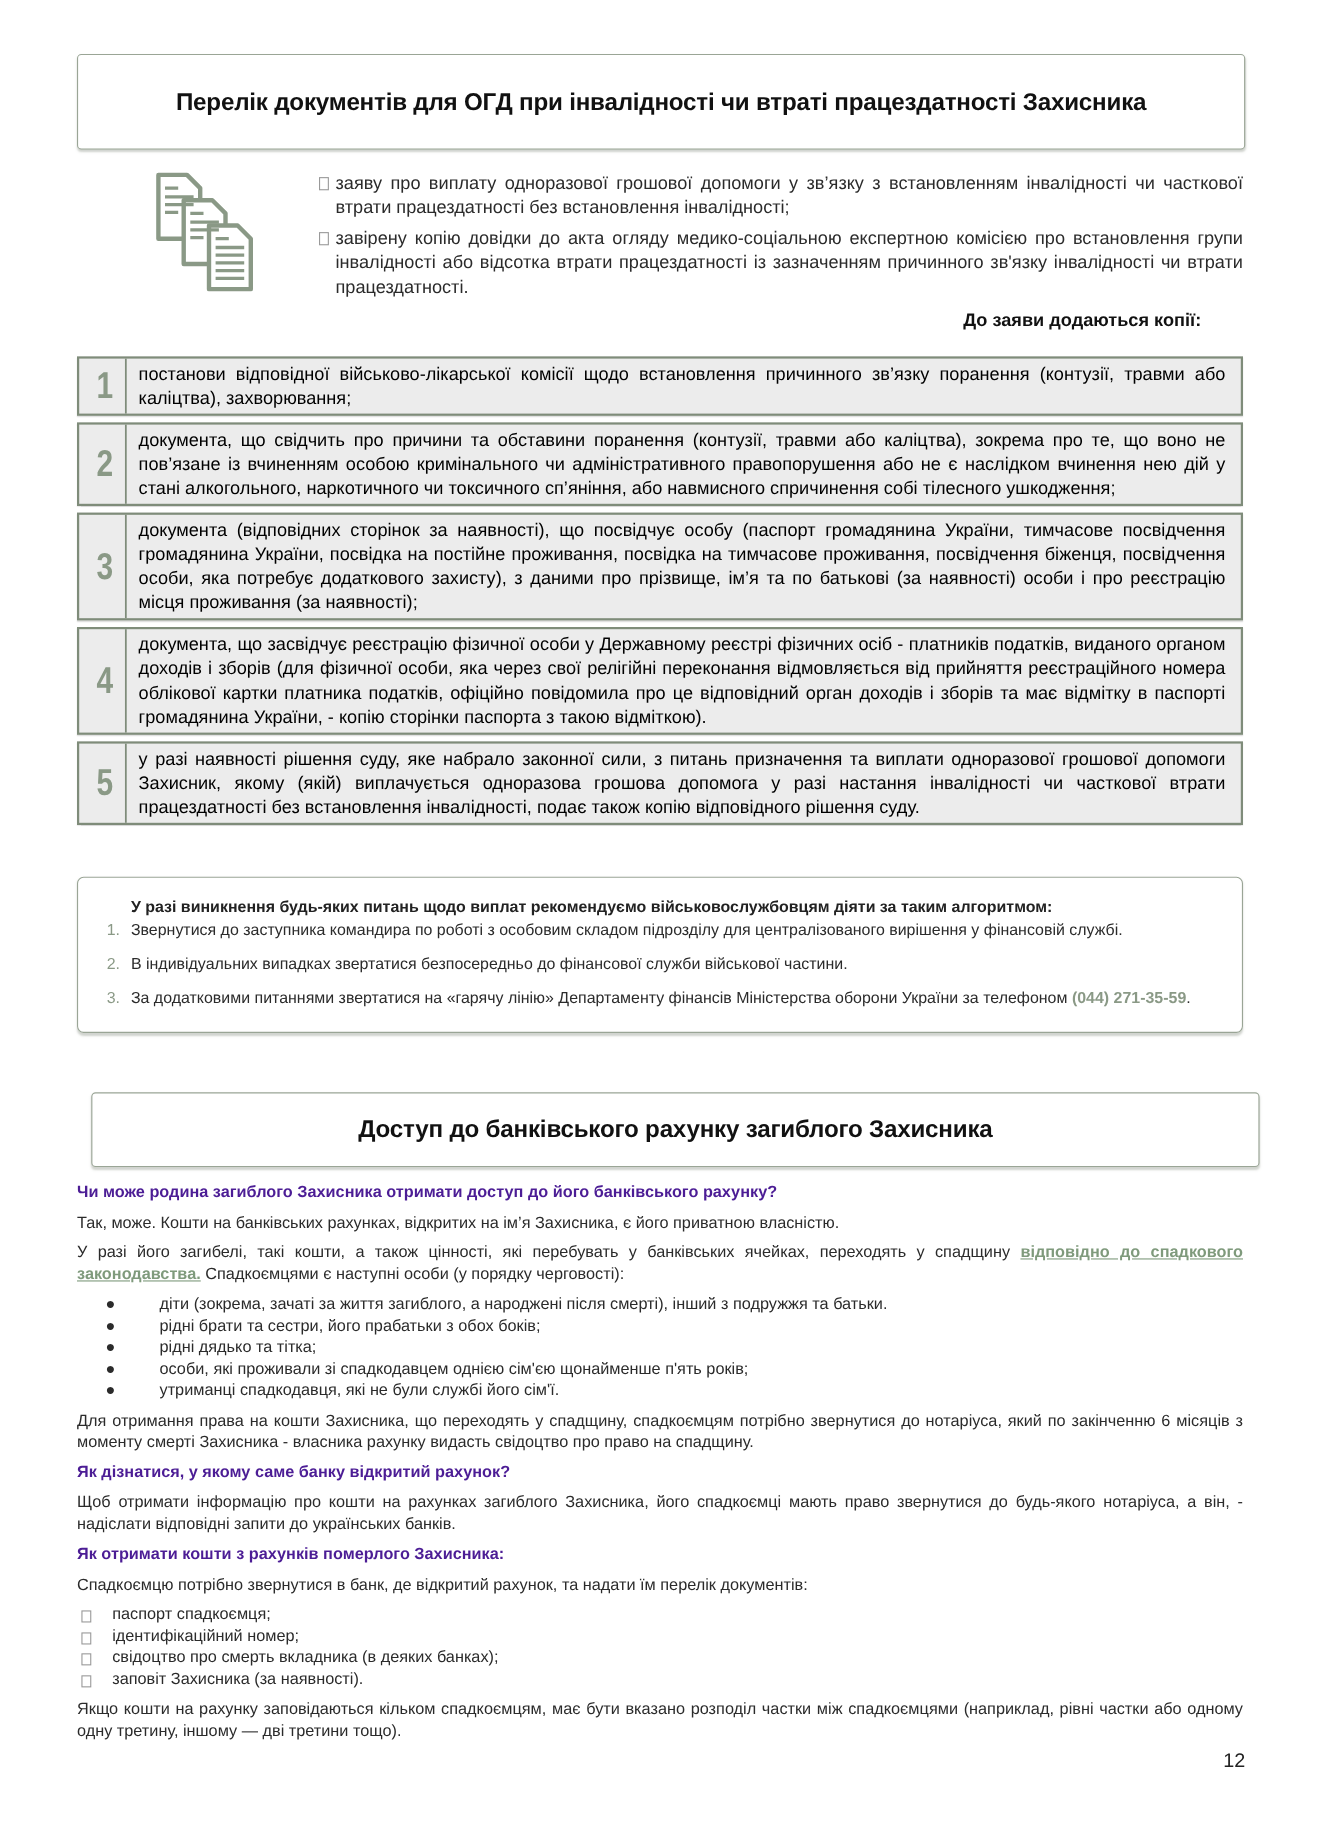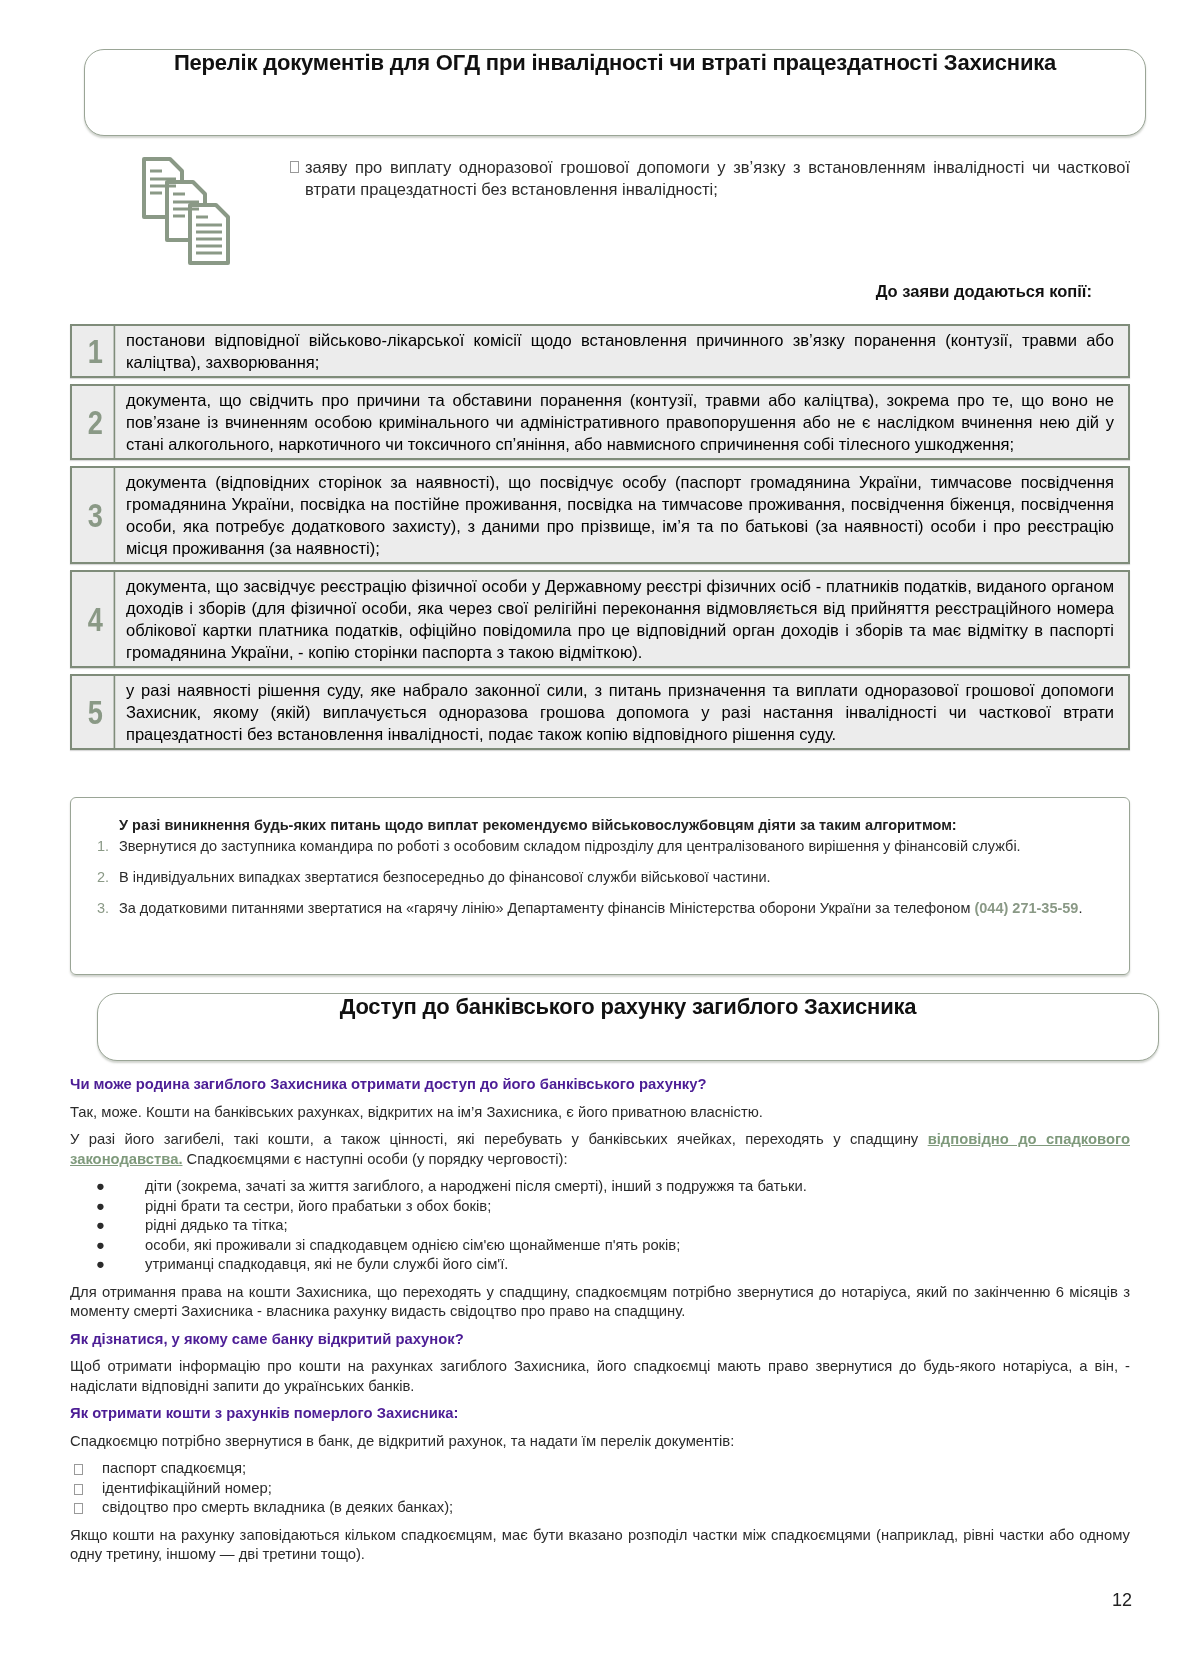"Перелік документів для ОГД при" .title-box { align-items: none -> center; border-radius: 20px -> 4px; left: 84px -> 70px }
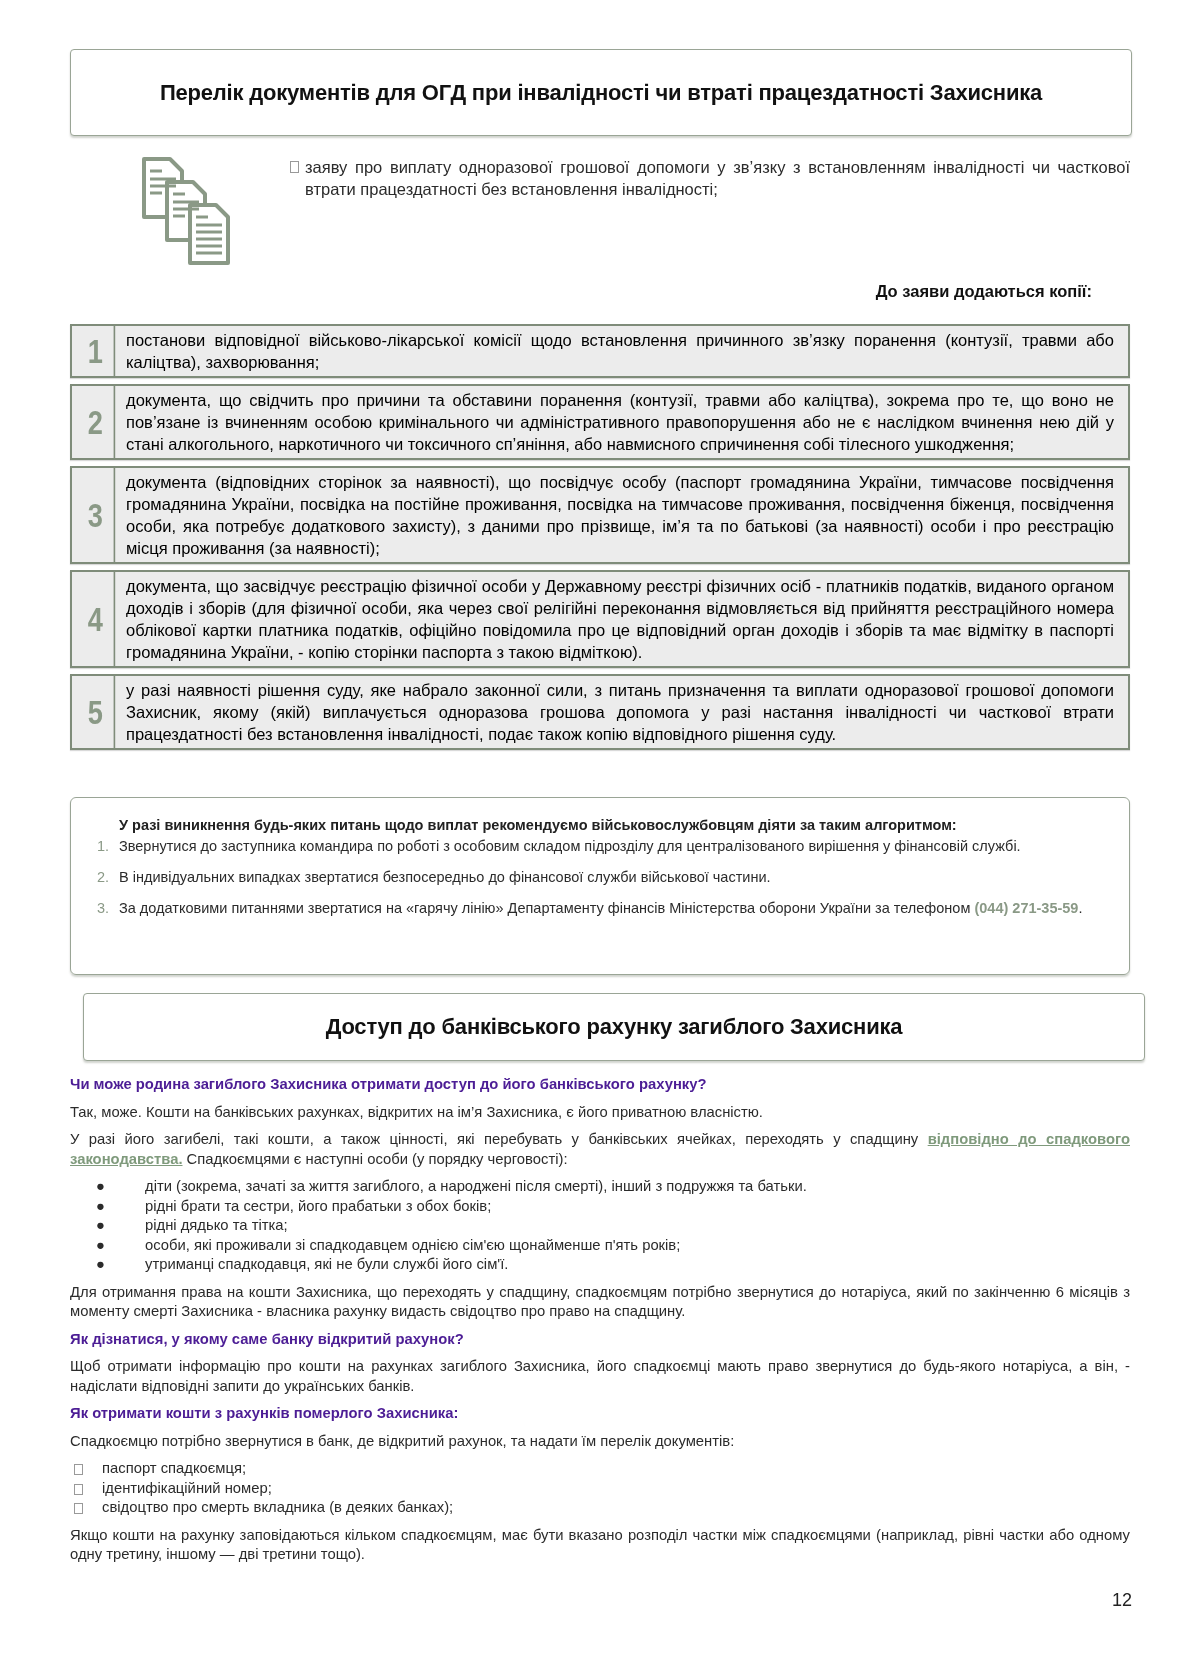"завірену копію довідки до акта" div.item { html: none -> <div><span></span><span>завірену копію довідки до акта огляду медико-соціальною експертною комісією про встановлення групи інвалідності або відсотка втрати працездатності із зазначенням причинного зв'язку інвалідності чи втрати працездатності.</span></div> }
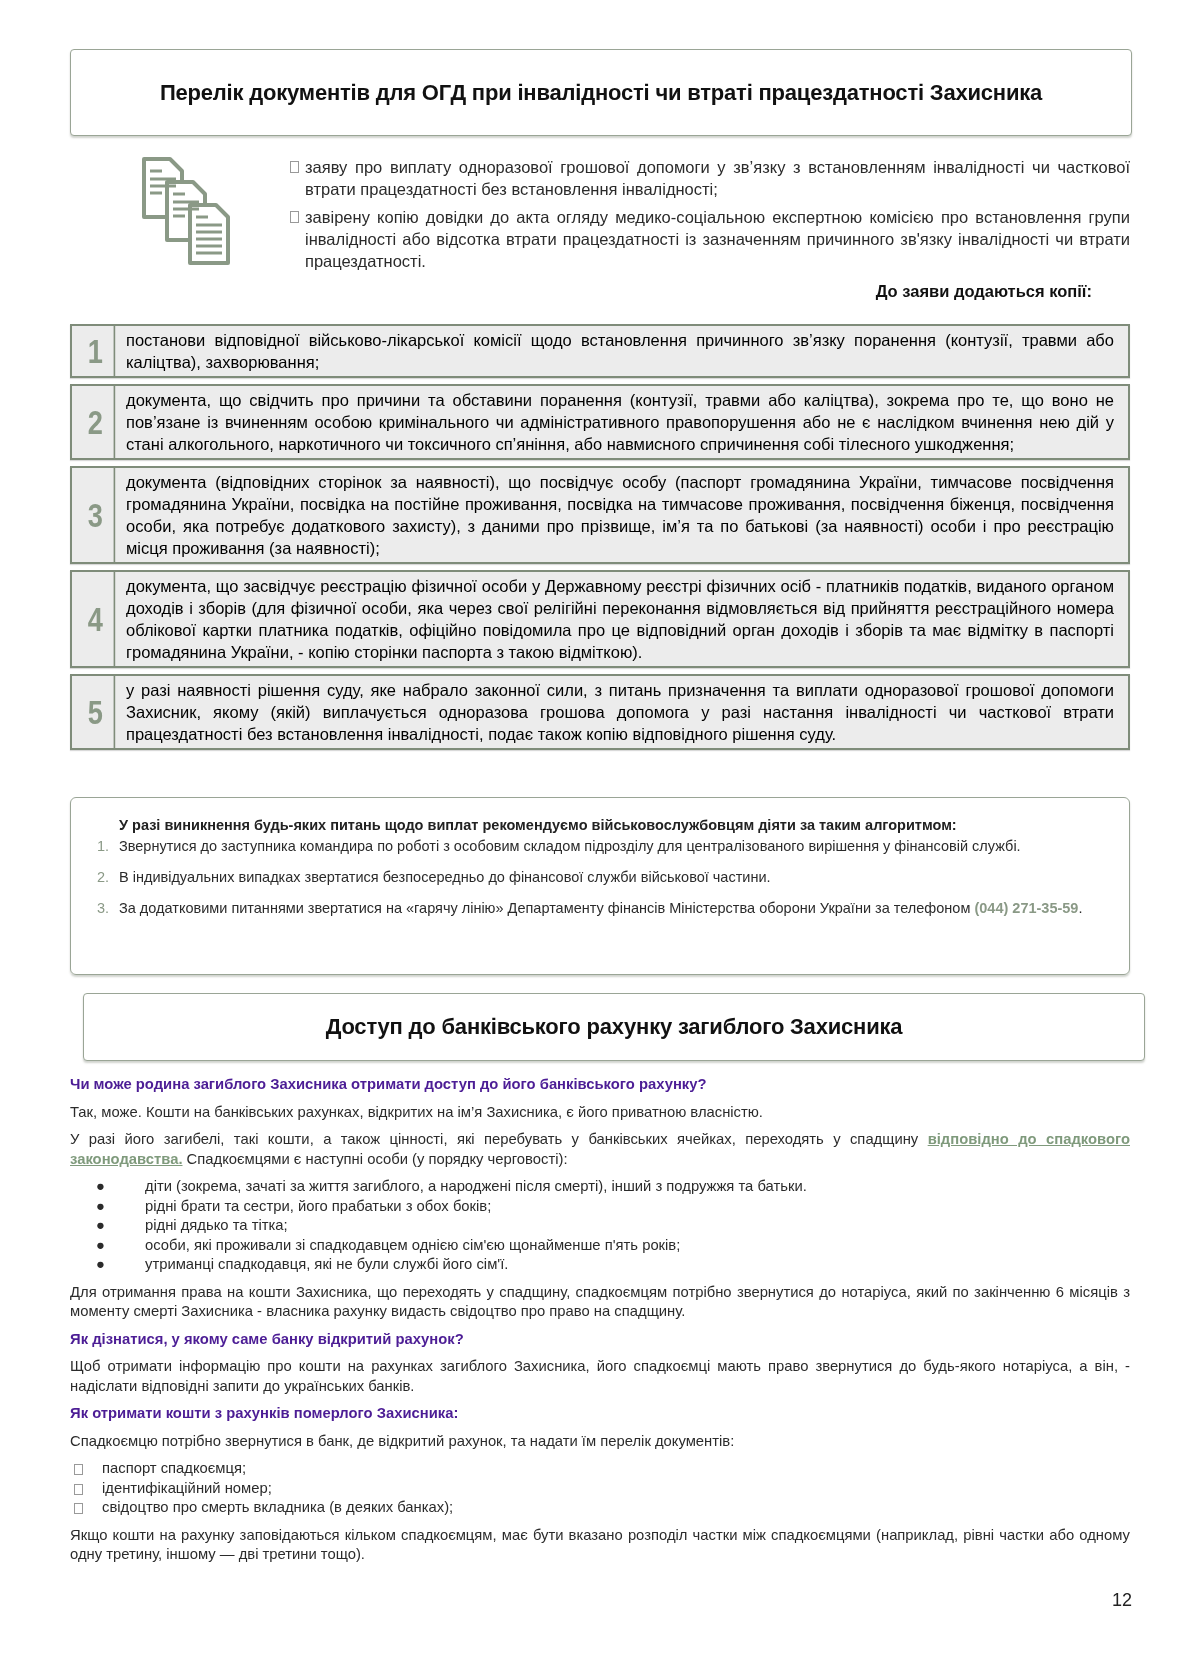"У разі виникнення будь-яких питань" .algo-box { height: 178px -> 142px }
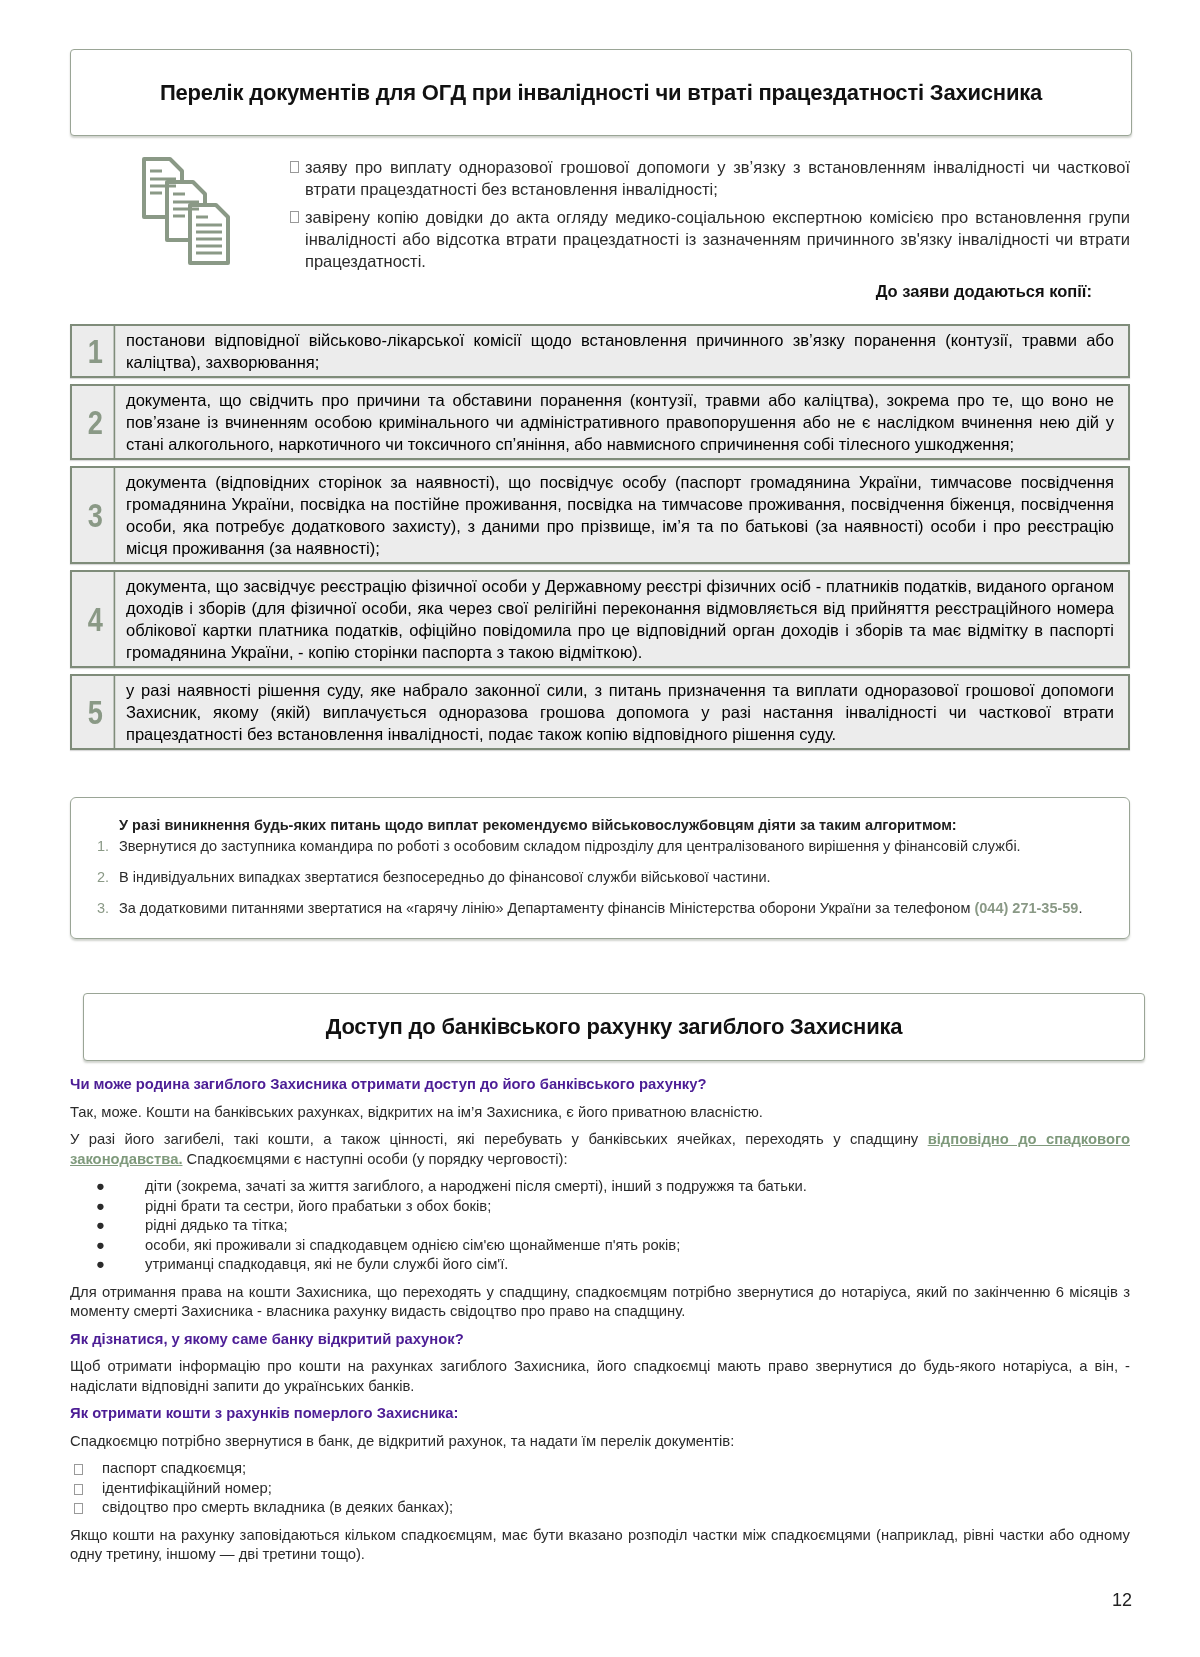"заповіт Захисника (за наявності)." li { html: none -> <li><span></span><span>заповіт Захисника (за наявності).</span></li> }
